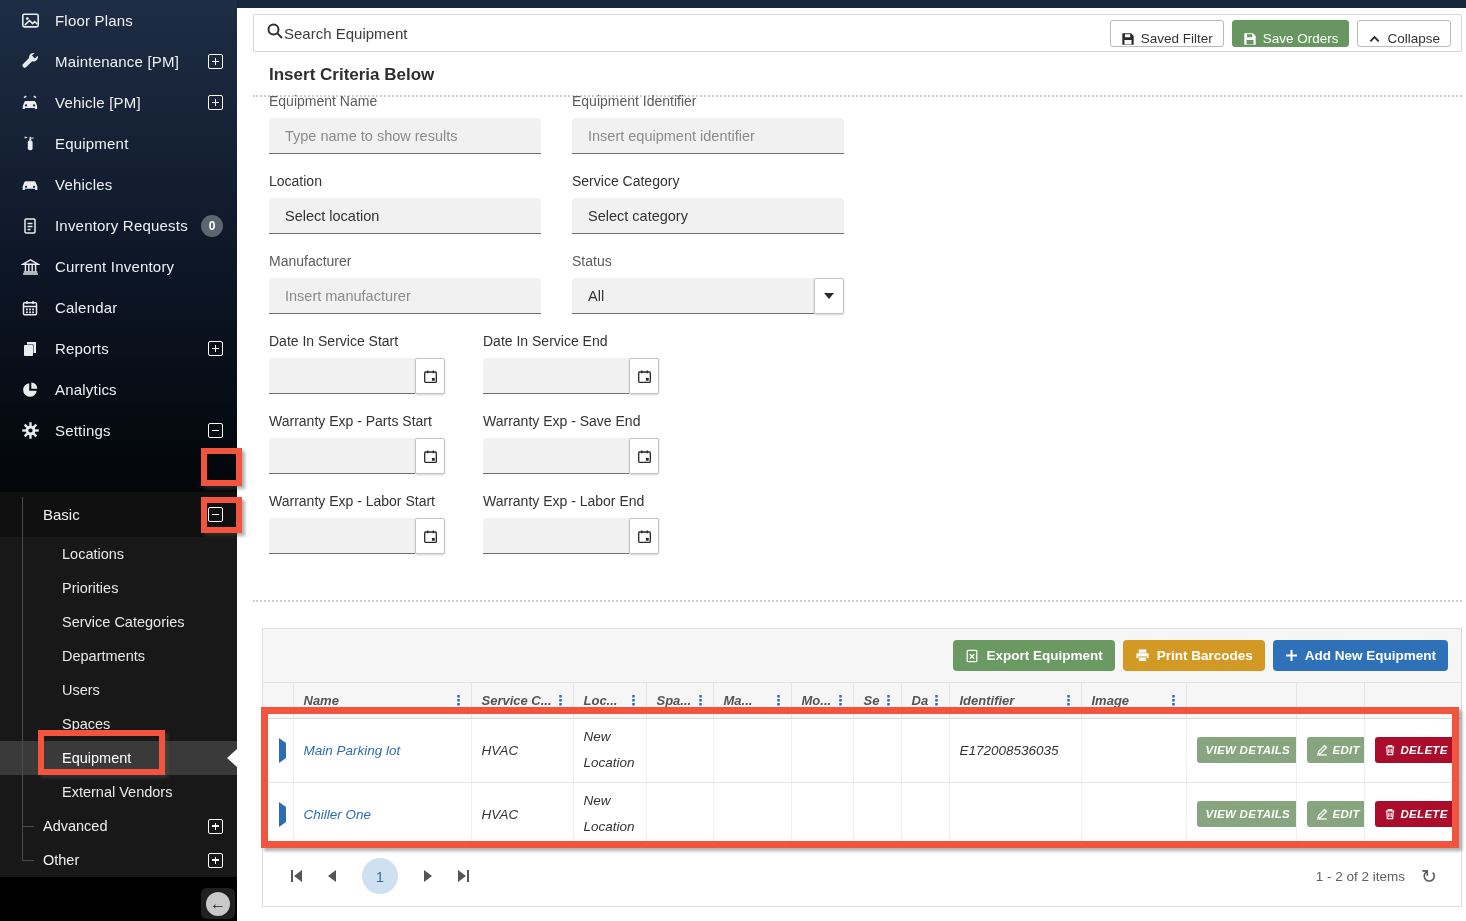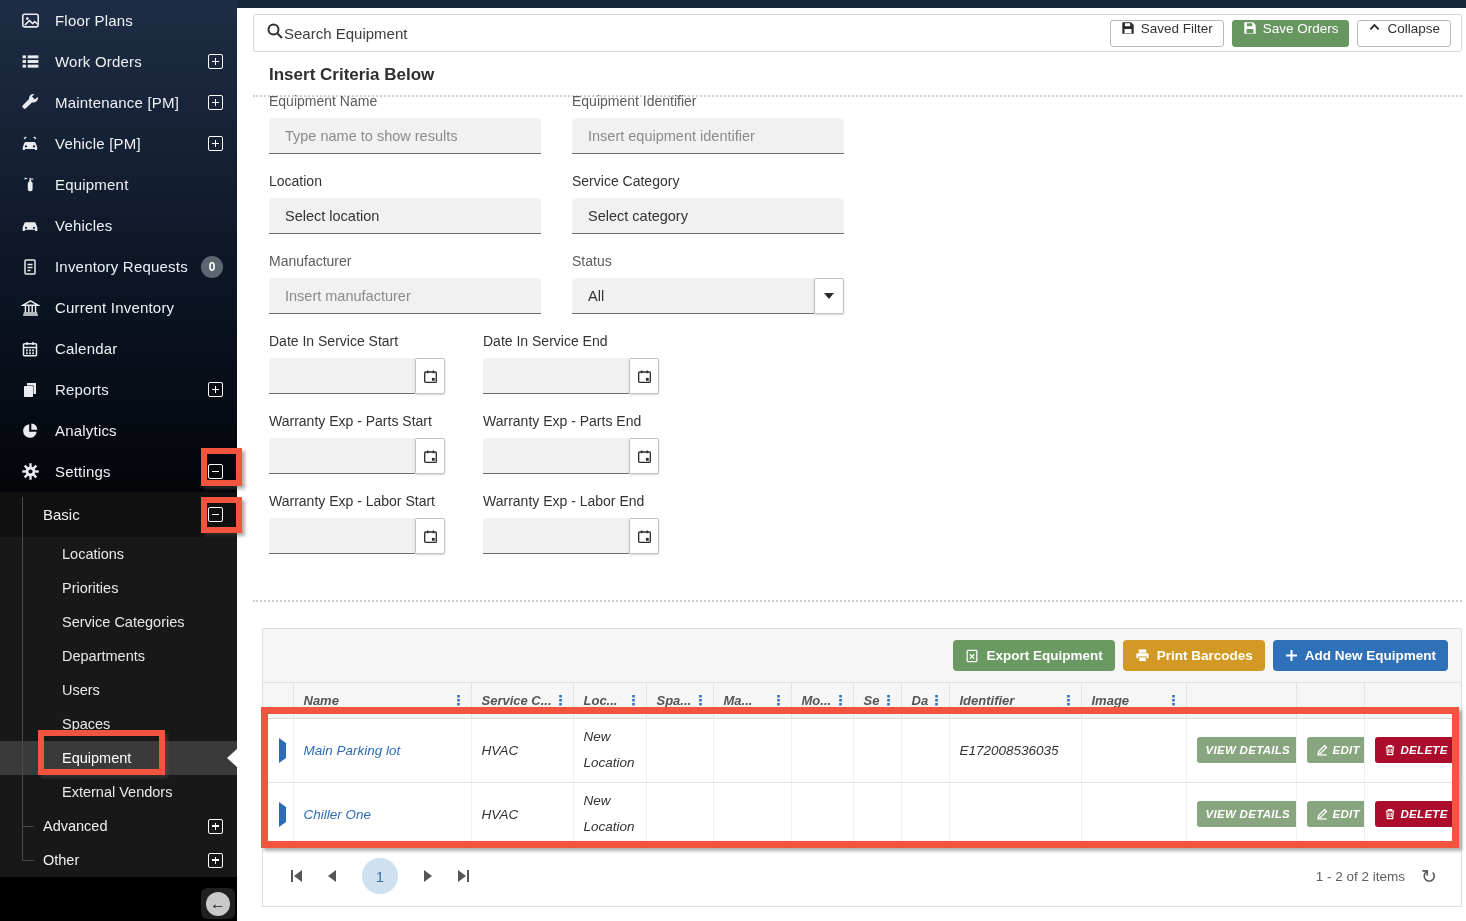"Saved Filter" .tb-btn { align-items: flex-start -> flex-end }
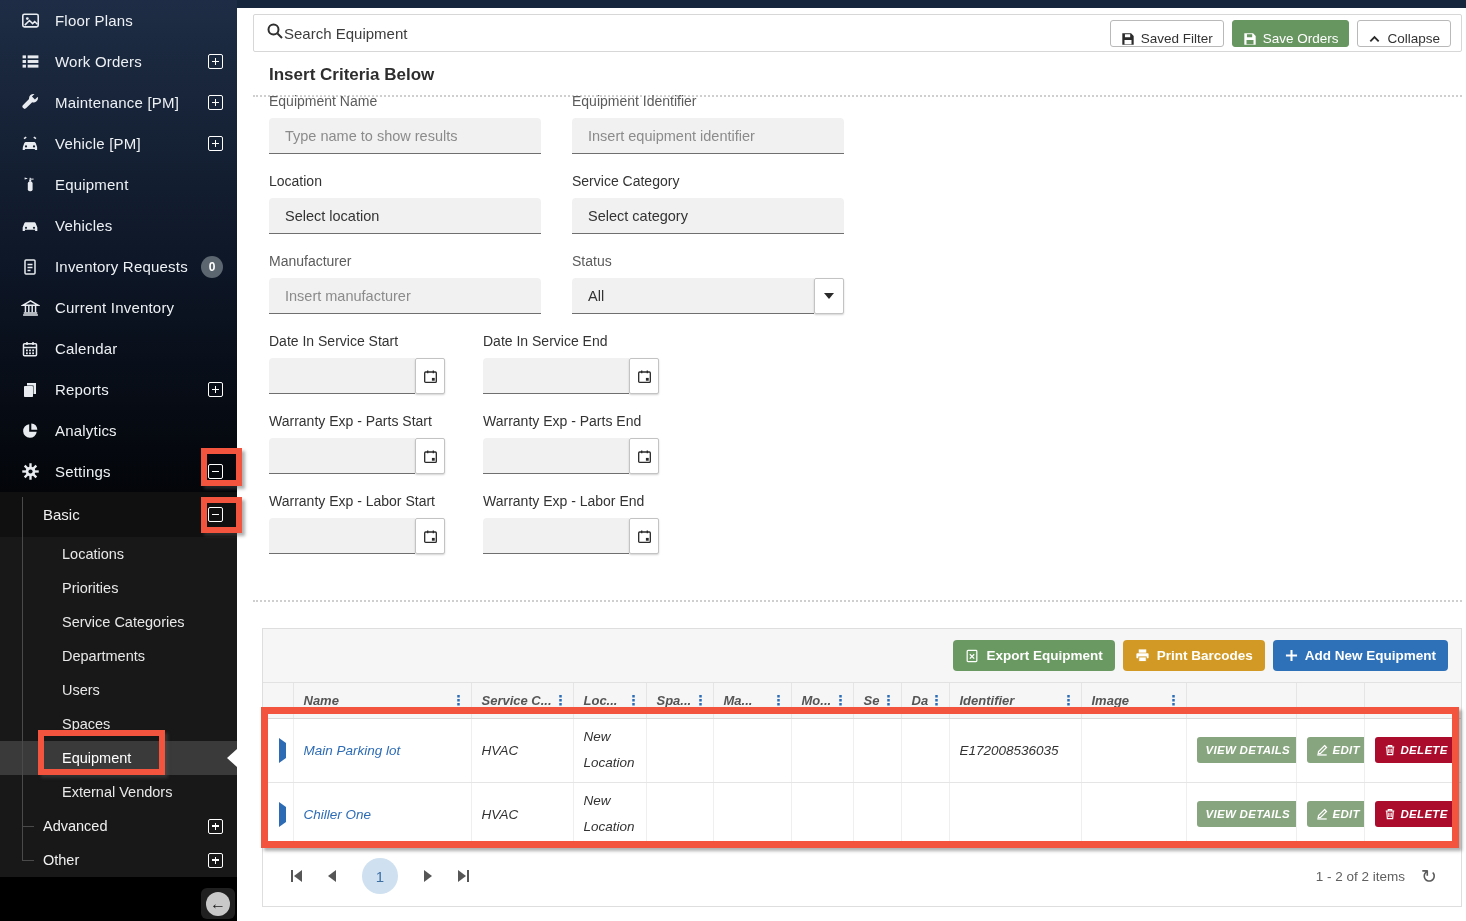"Work Orders" div.nav-item { html: <div> <span> <svg> <rect></rect> <rect></rect> <rect></rect> <rect></rect> <rect></rect> <rect></rect> </svg> </span> <span>Work Orders</span> <span></span> </div> -> none }
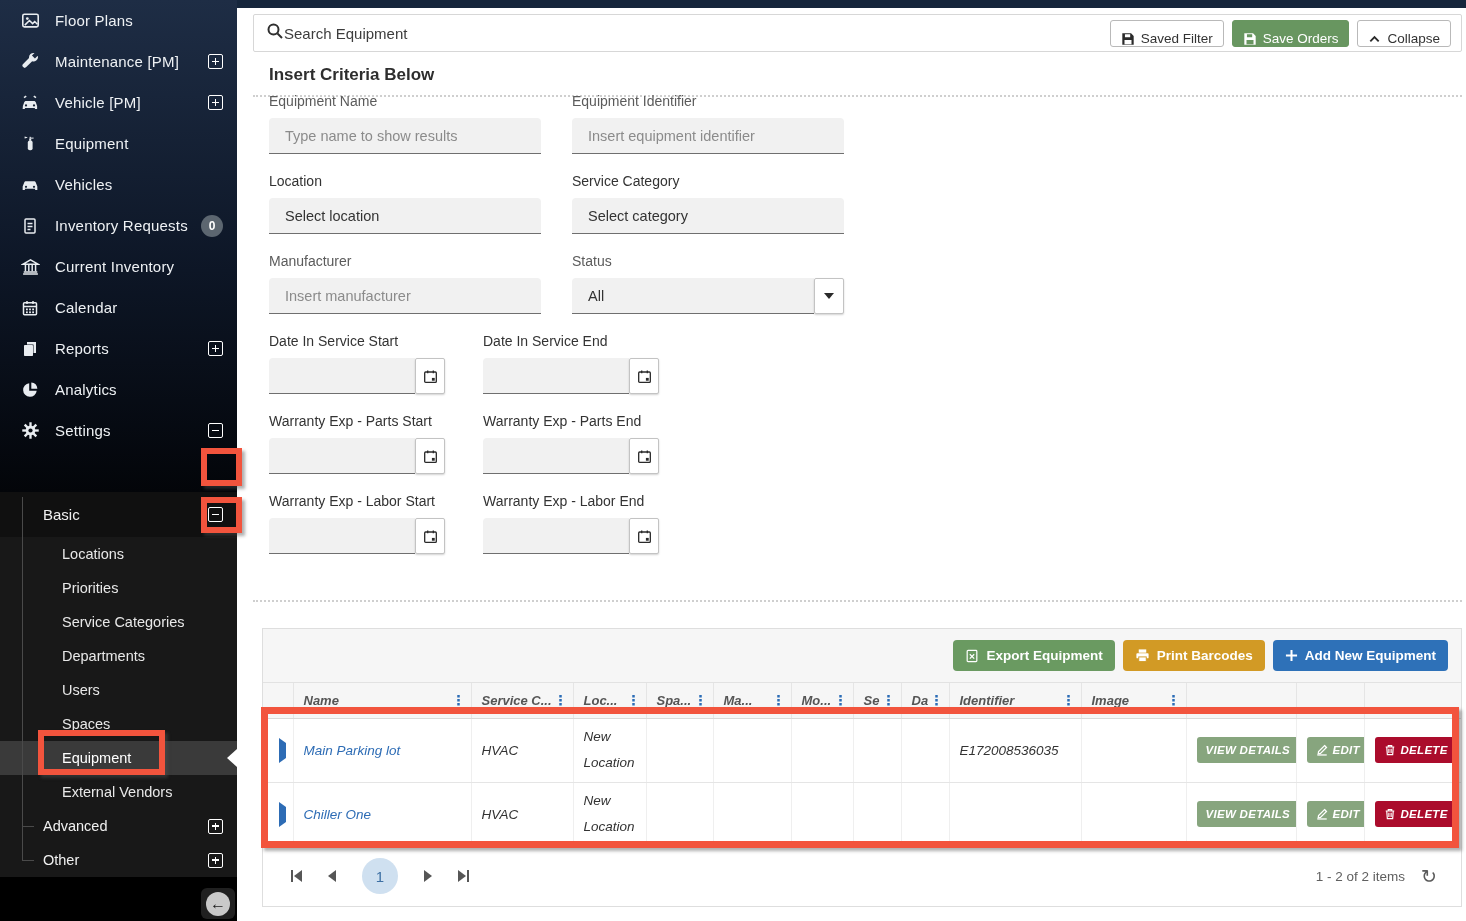"Warranty Exp - Parts End" label.bold { text: Parts -> Save }
